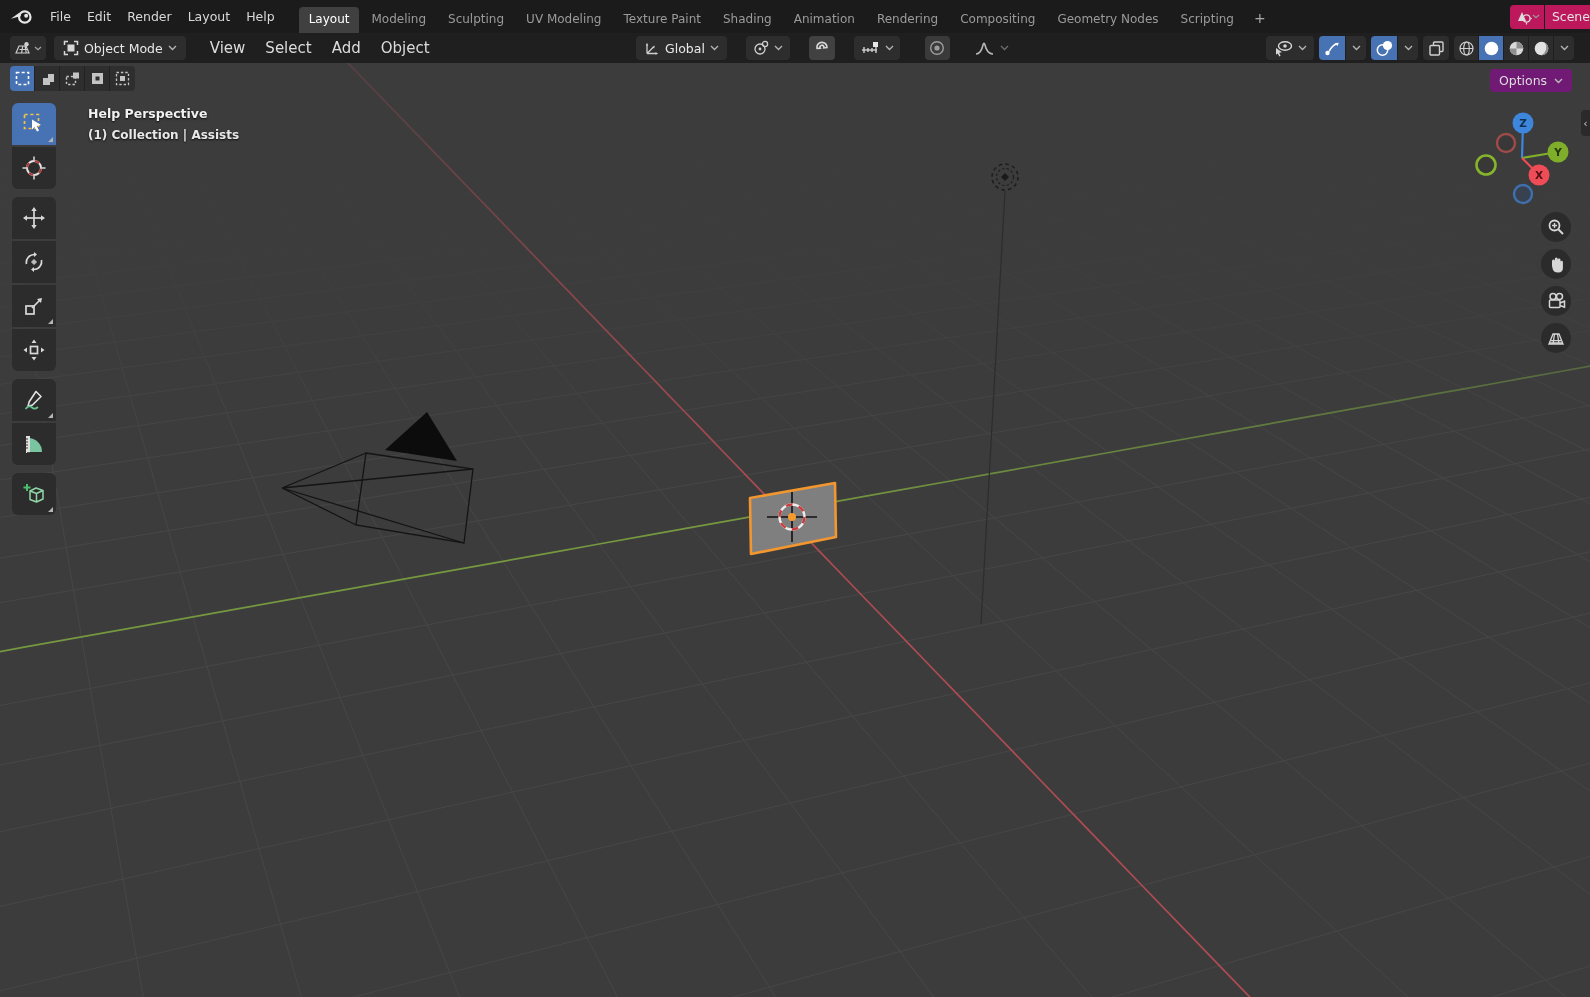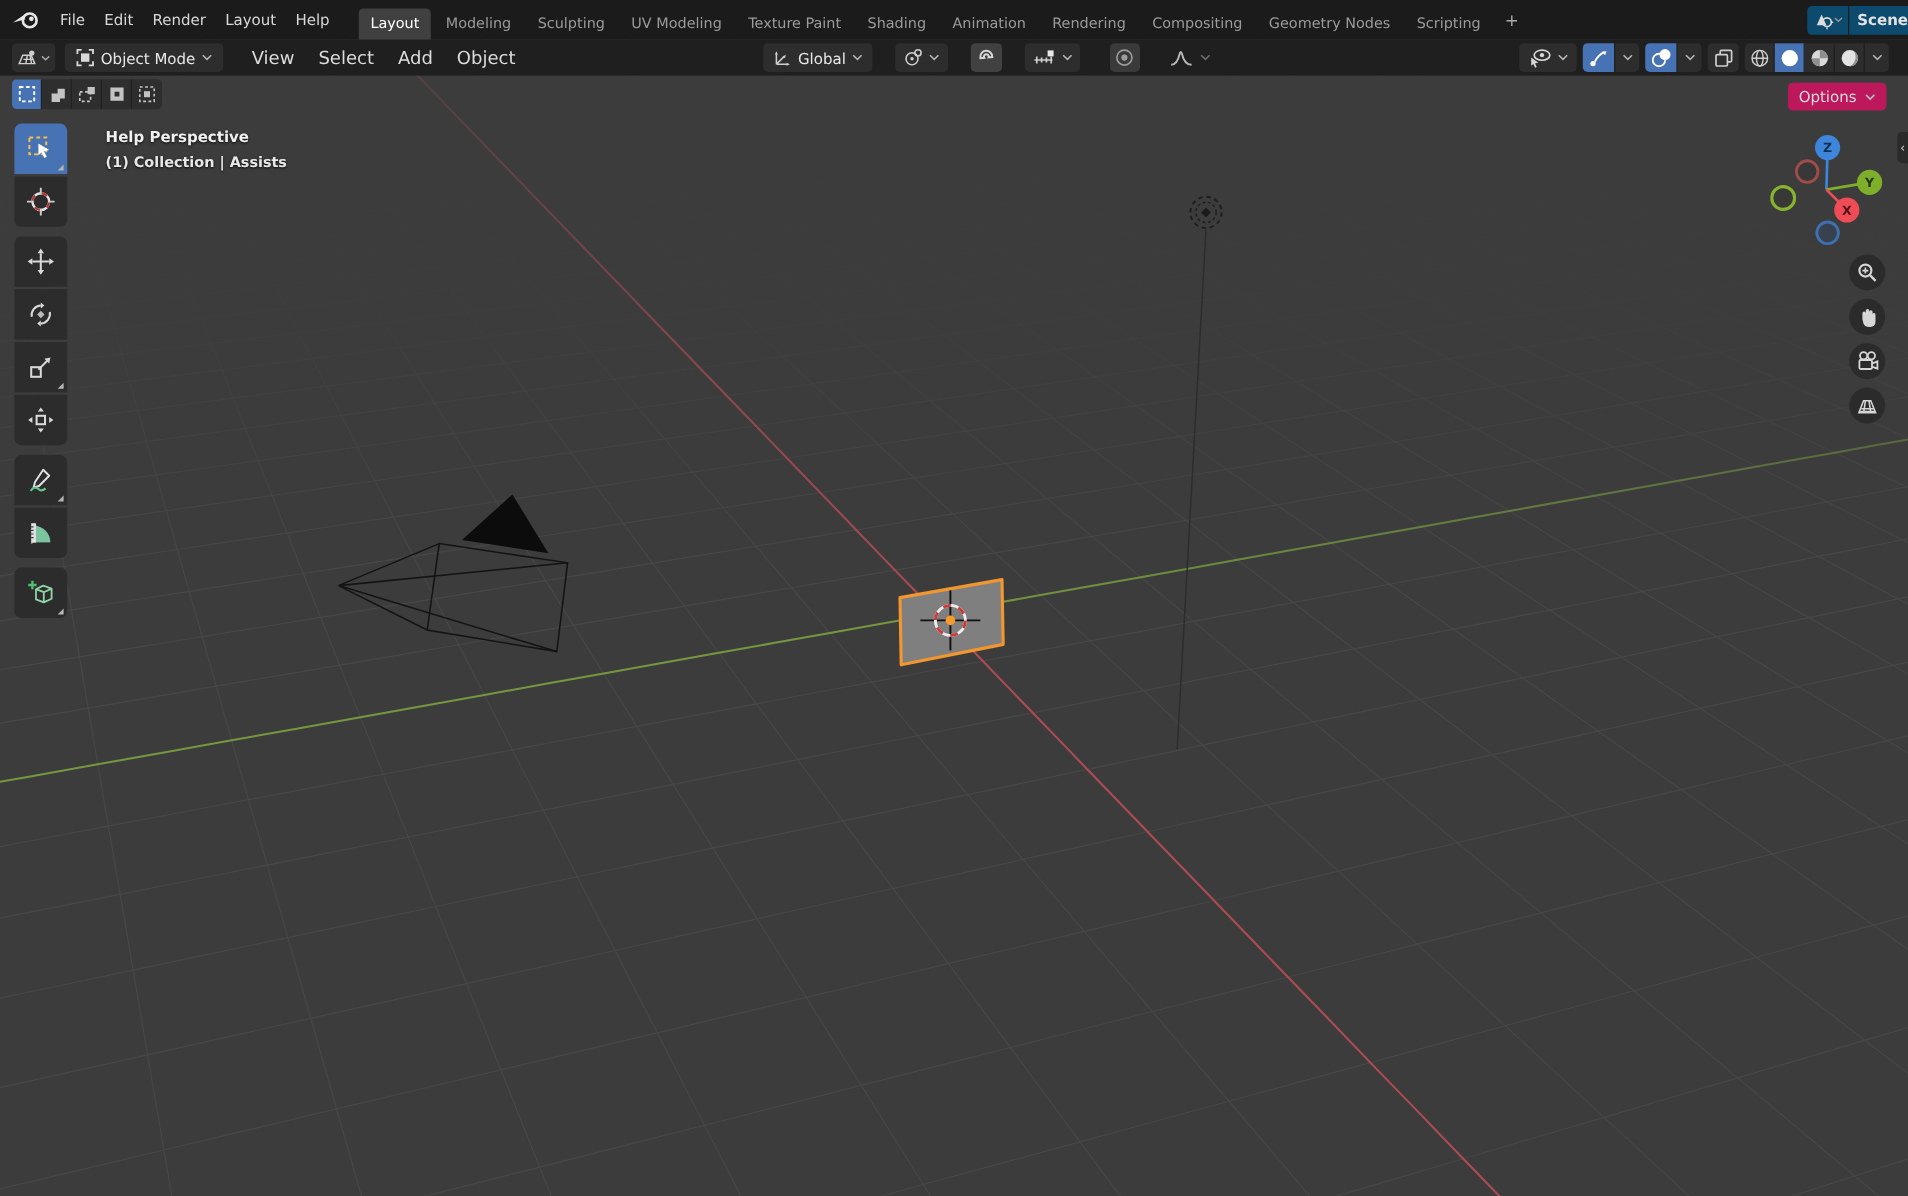"Scene" .scene-widget { background: #0c4a6e -> #be185d; font-weight: bold -> none }
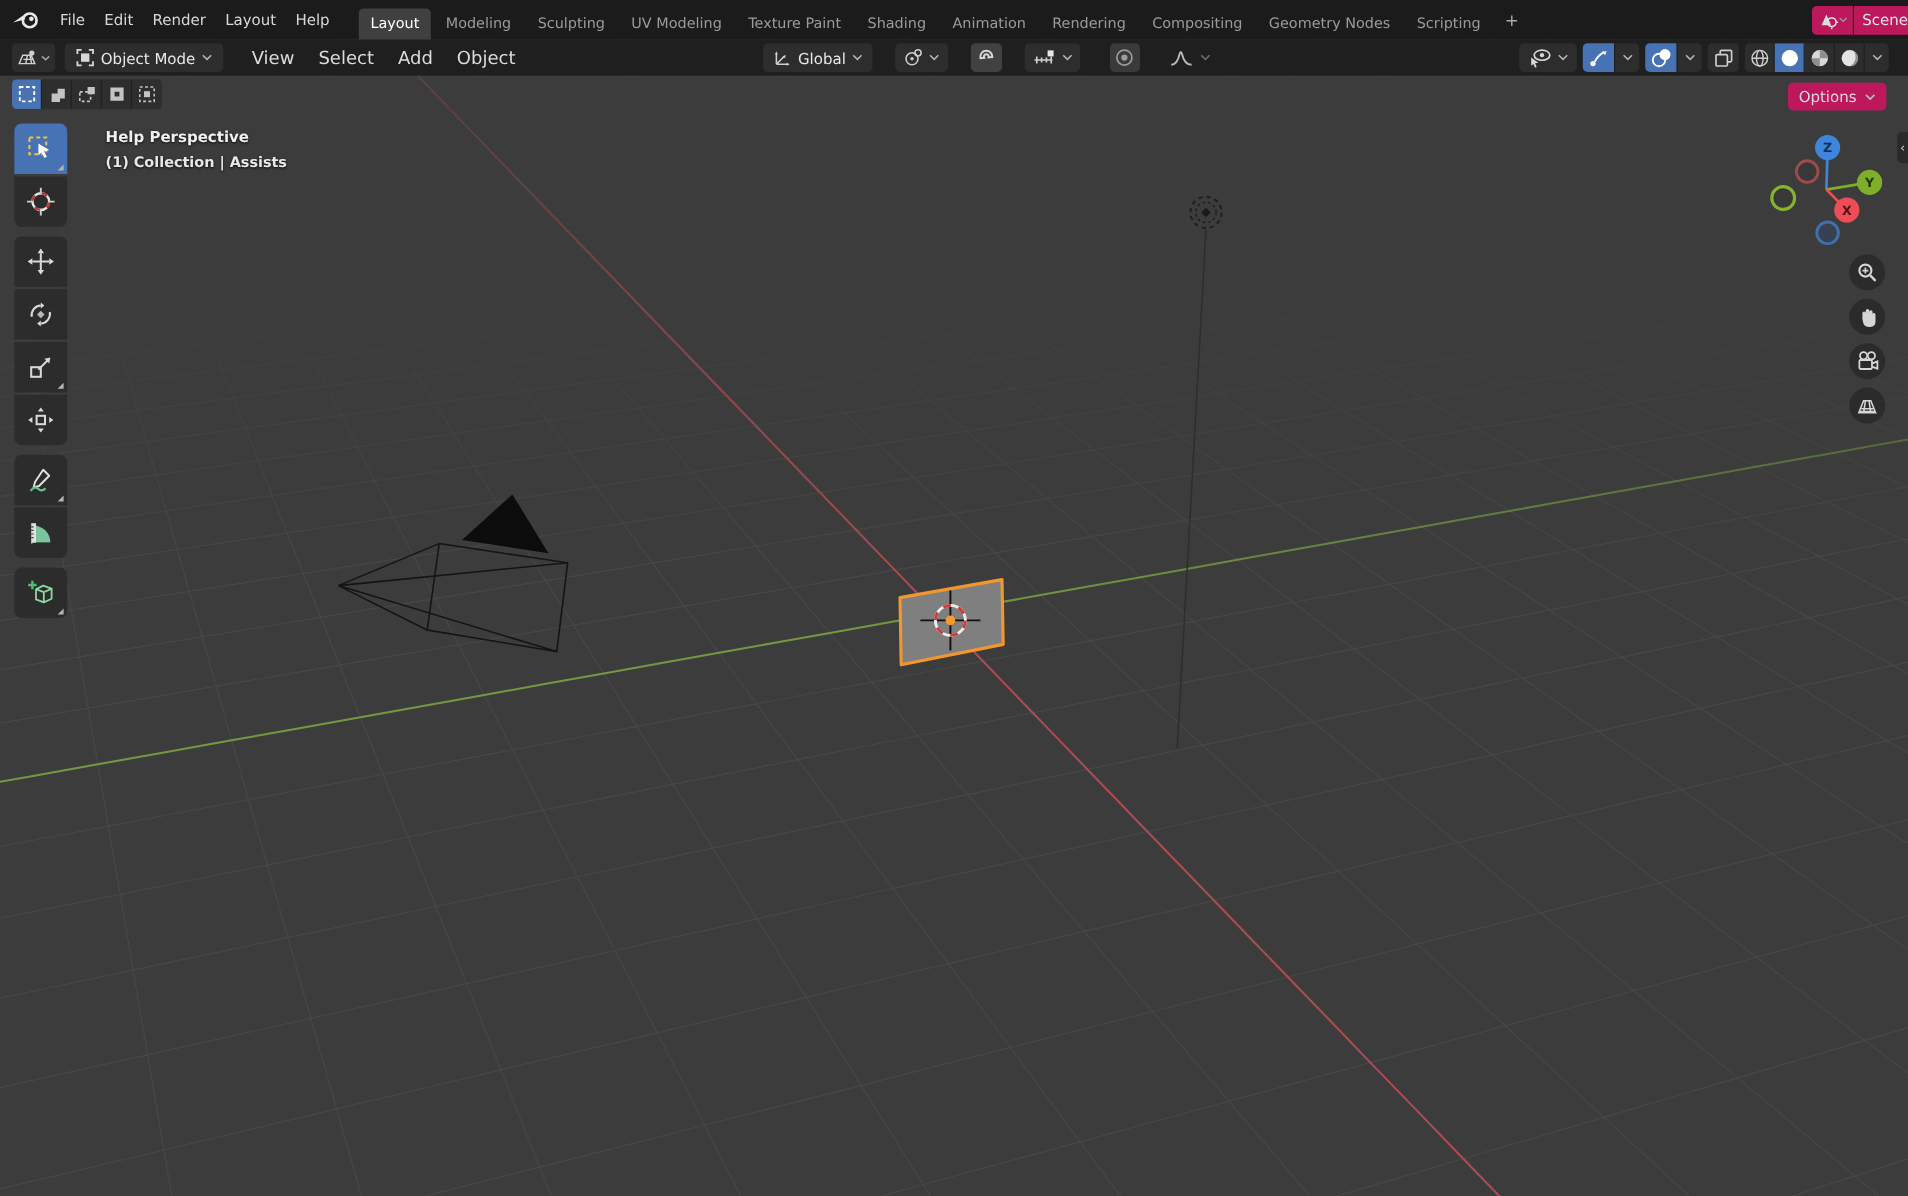"Options" .options-btn { background: #be185d -> #701a75 }
